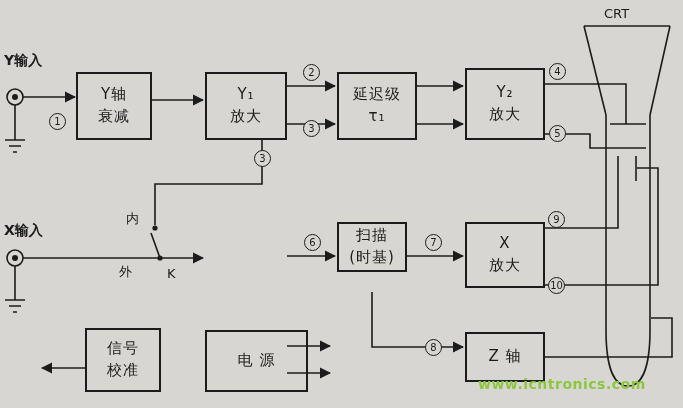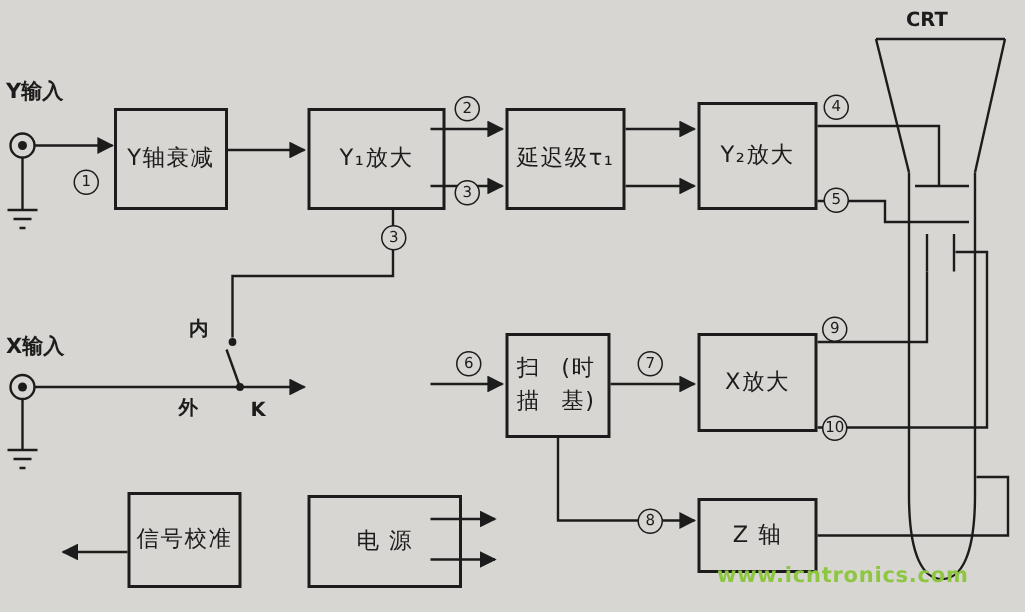"CRT" .small { font-weight: 700 -> 400 }
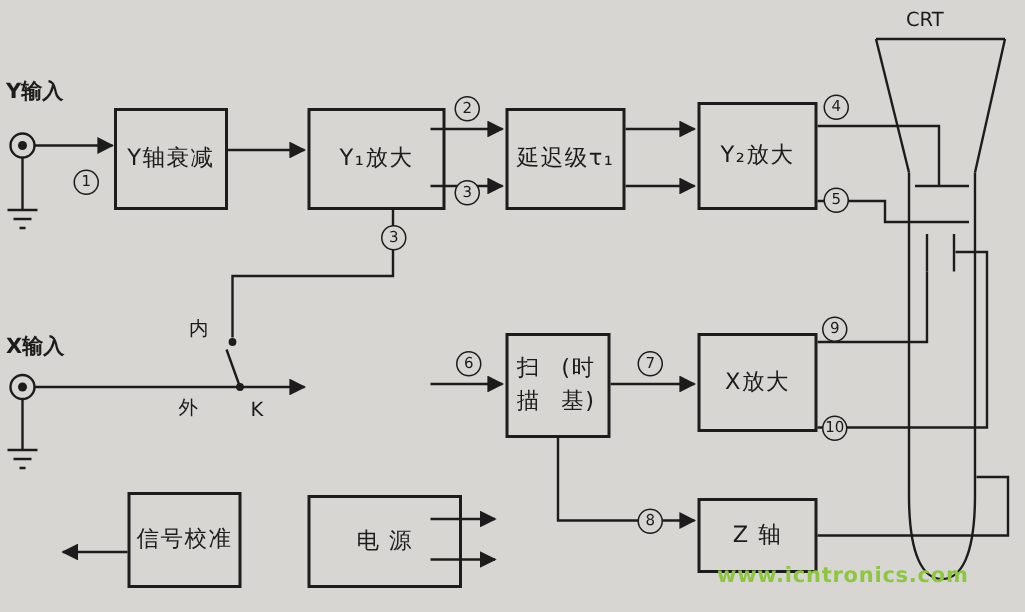"Y轴" .block { flex-direction: row -> column }
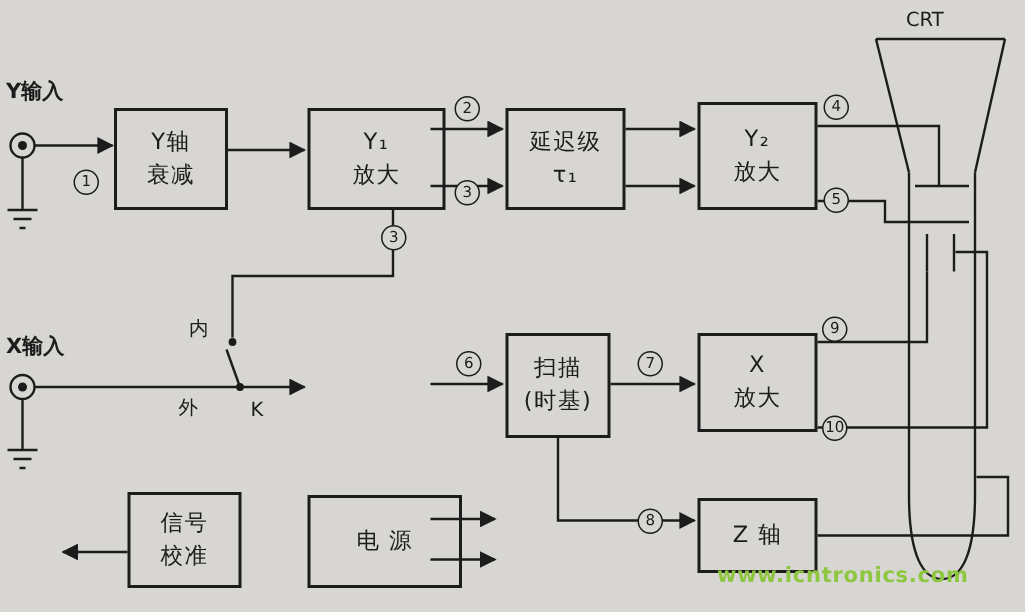"Y₁" #b-y1 { width: 92px -> 82px }
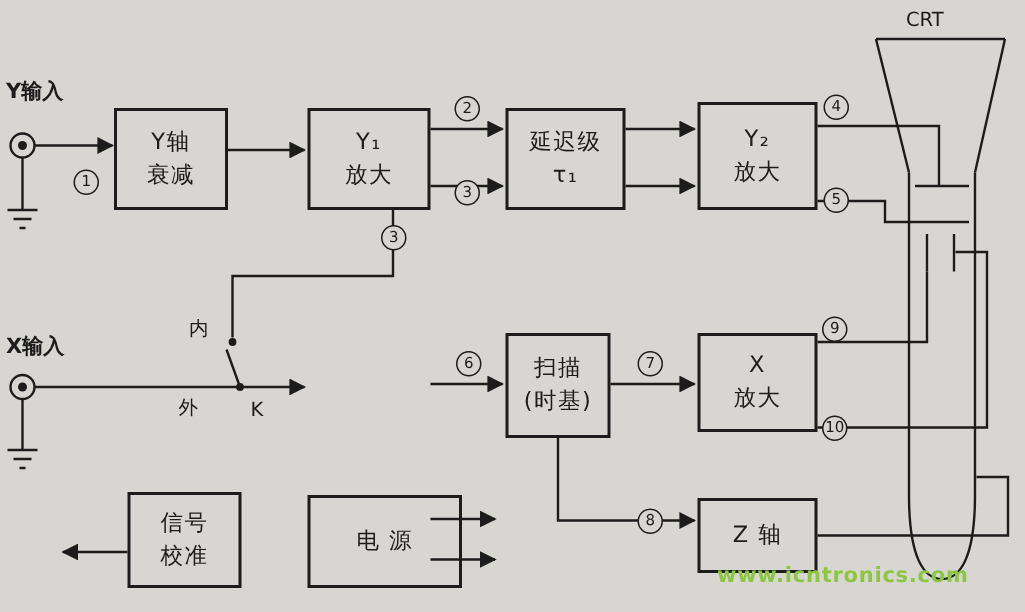"扫描" #b-sweep { height: 70px -> 50px }
